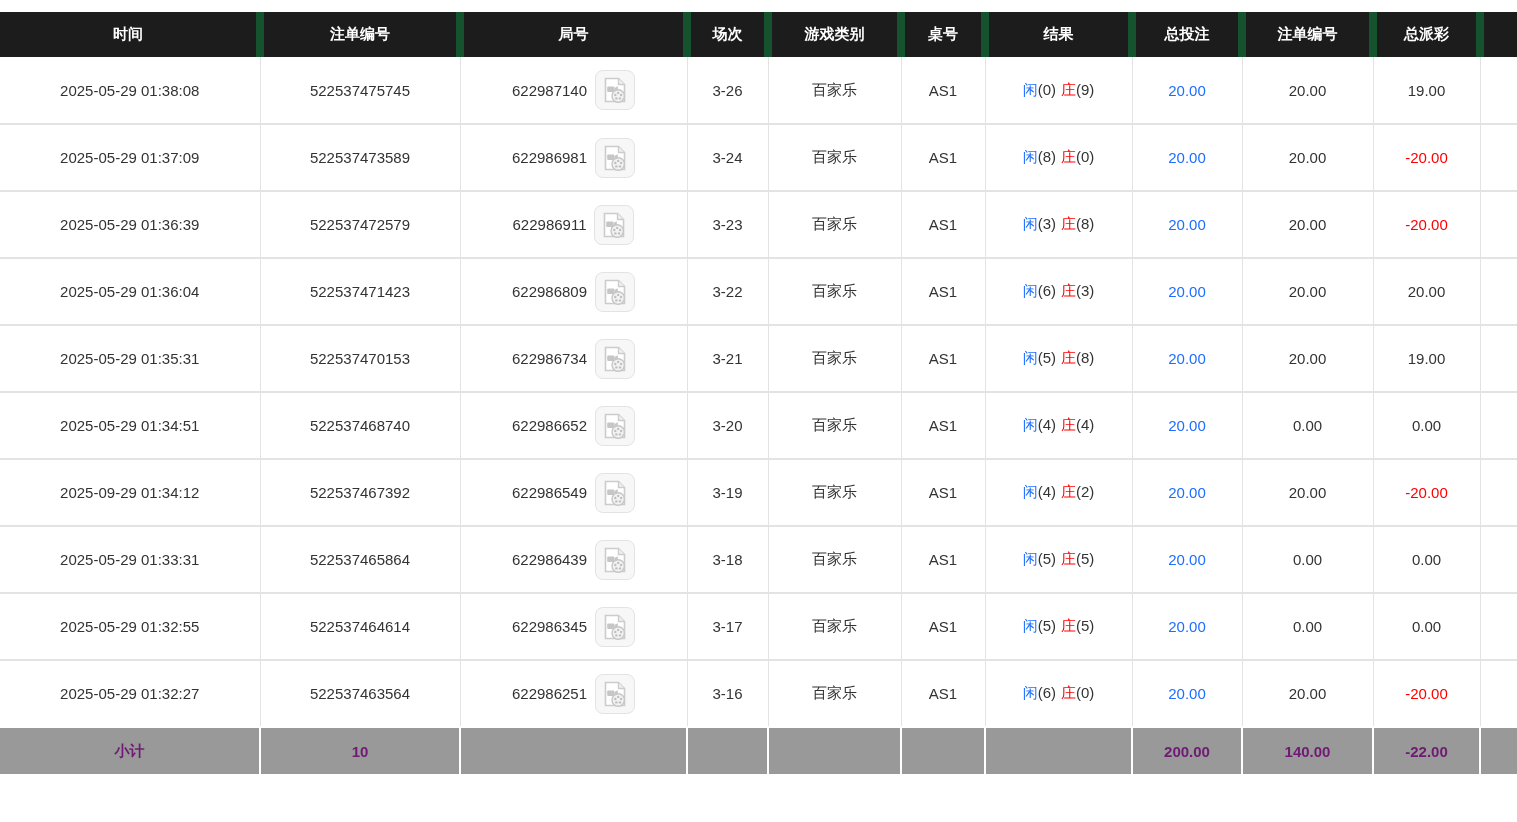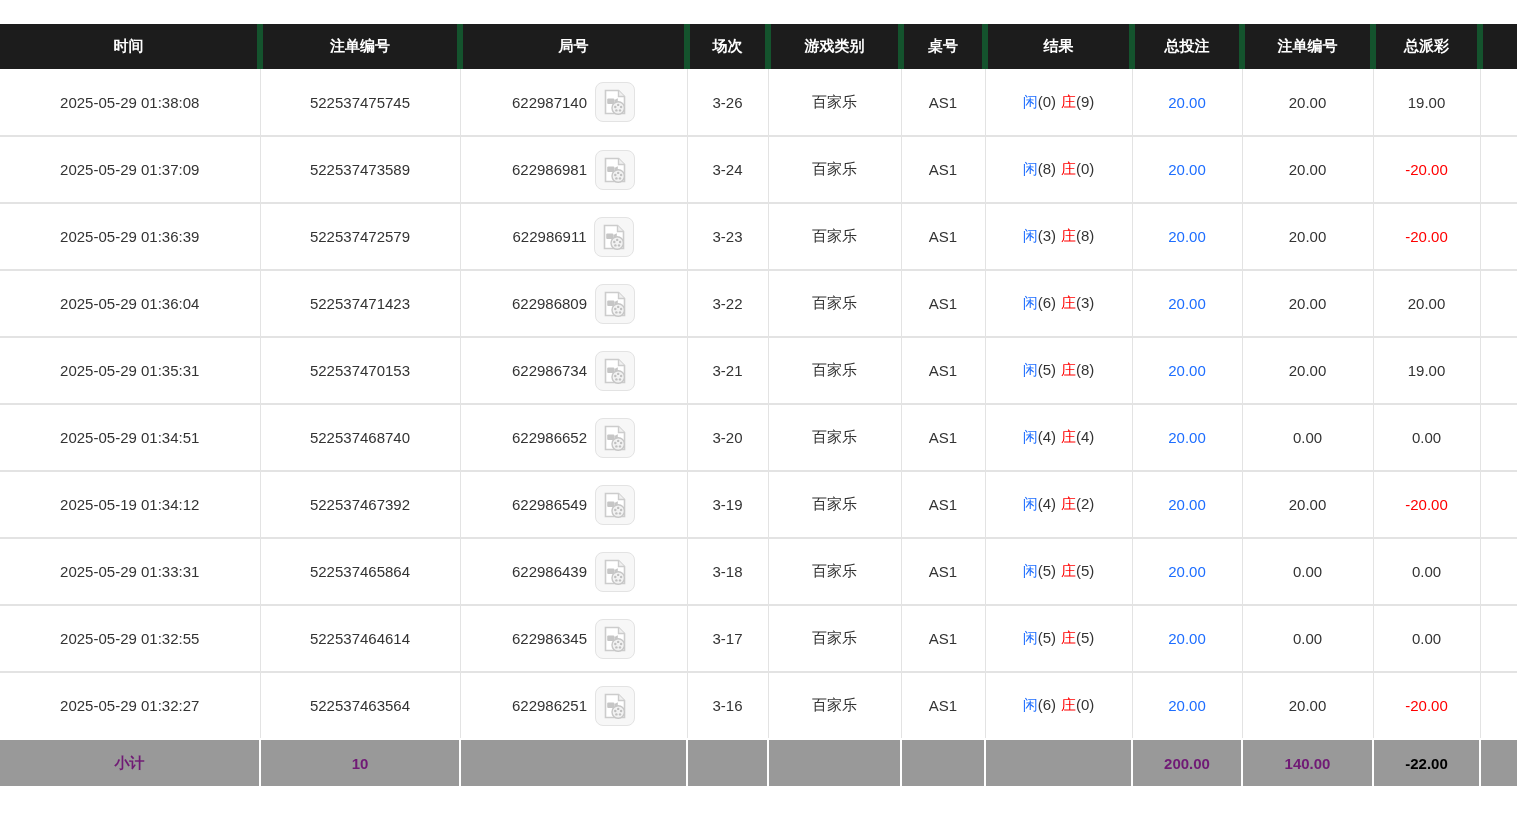"时间" .table-wrap { padding-top: 24px -> 12px }
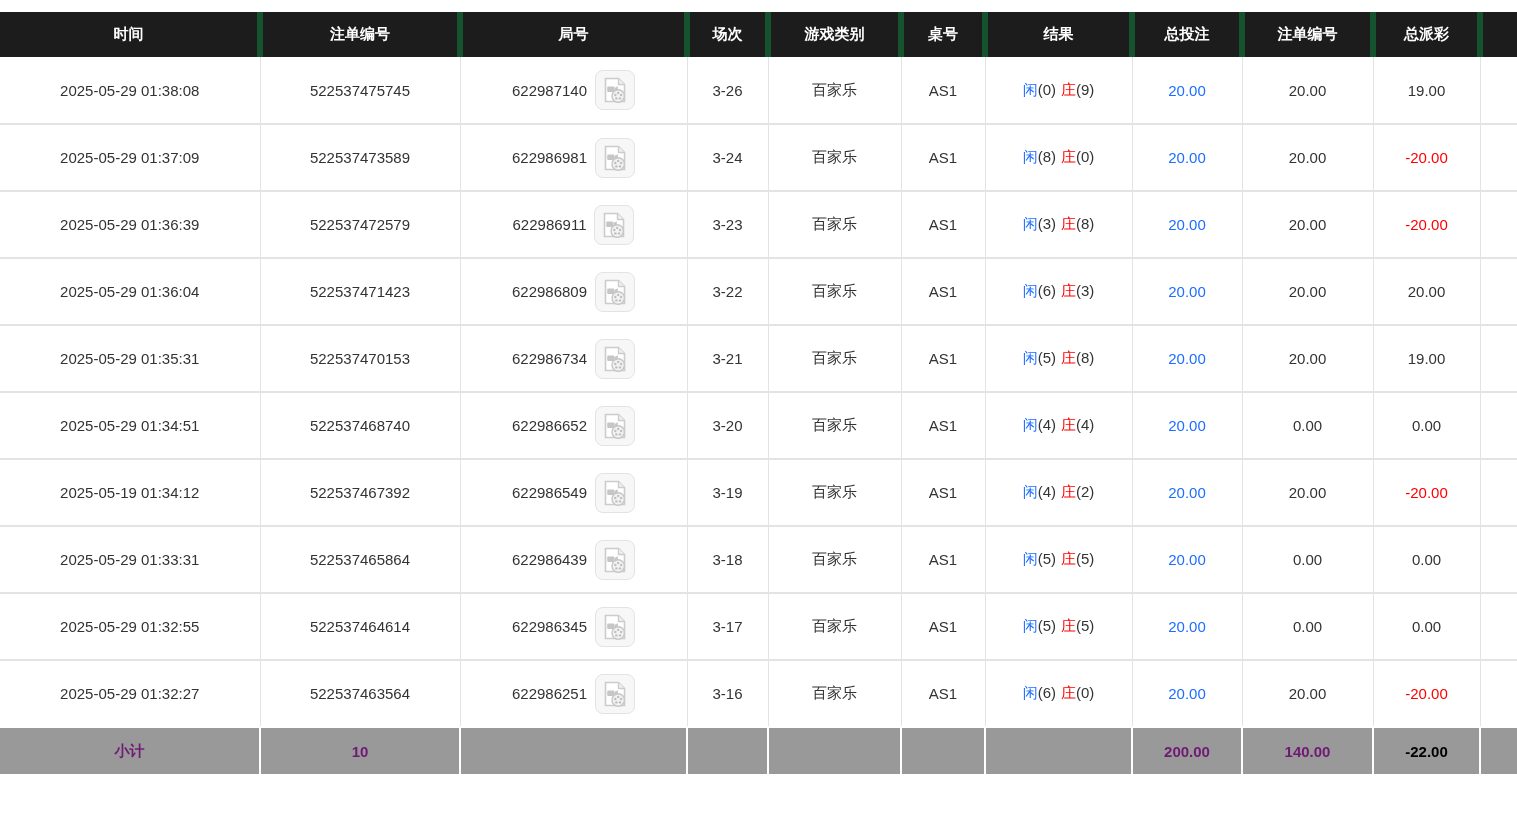"注单编号" thead th { border-left: 6px solid #14532d -> 8px solid #14532d }
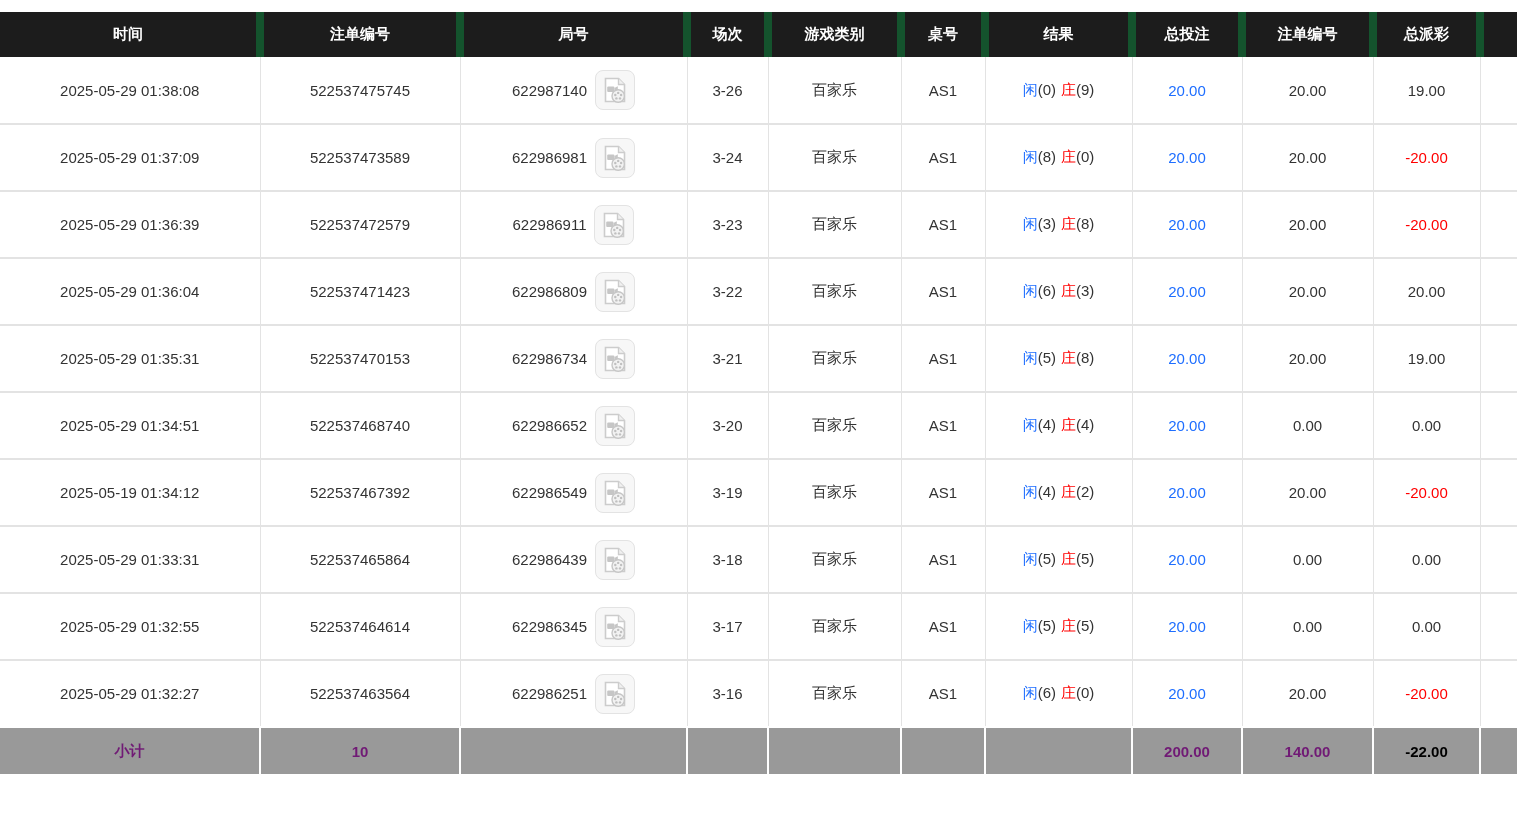"2025-05-19 01:34:12" td { text: 2025-05-19 -> 2025-09-29 }
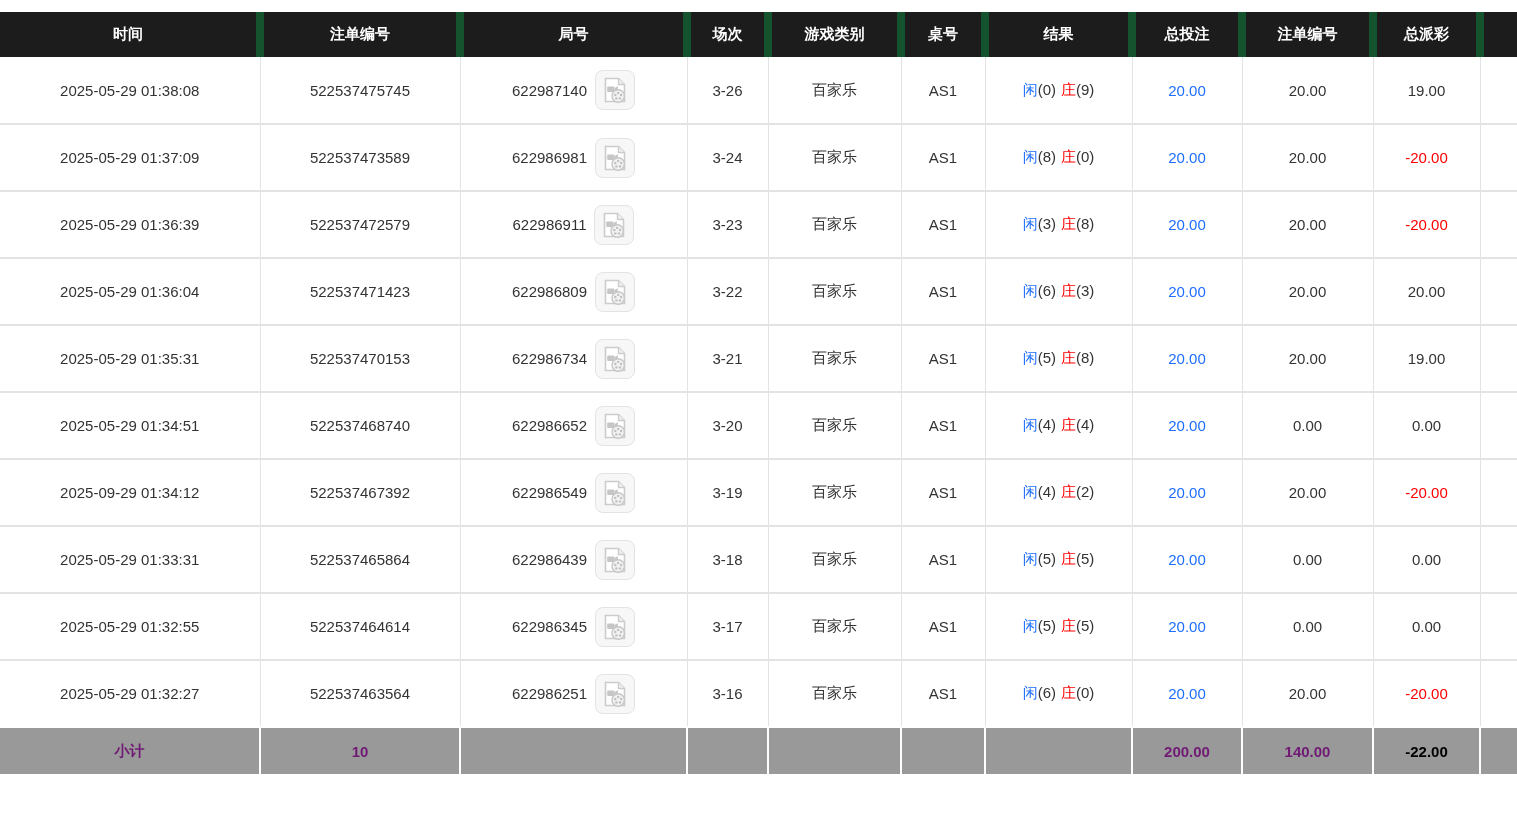"-22.00" tfoot td.red { color: #000000 -> #701a75 }
